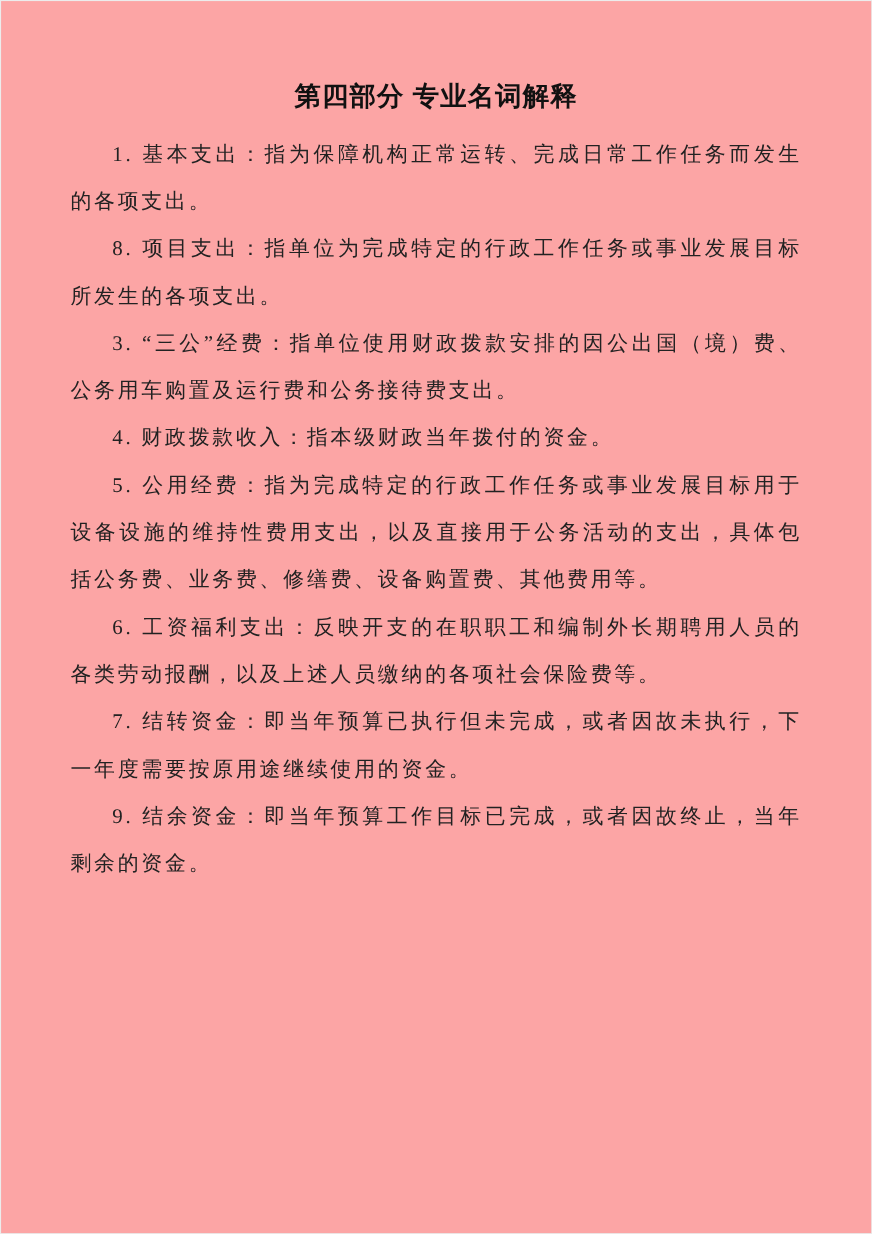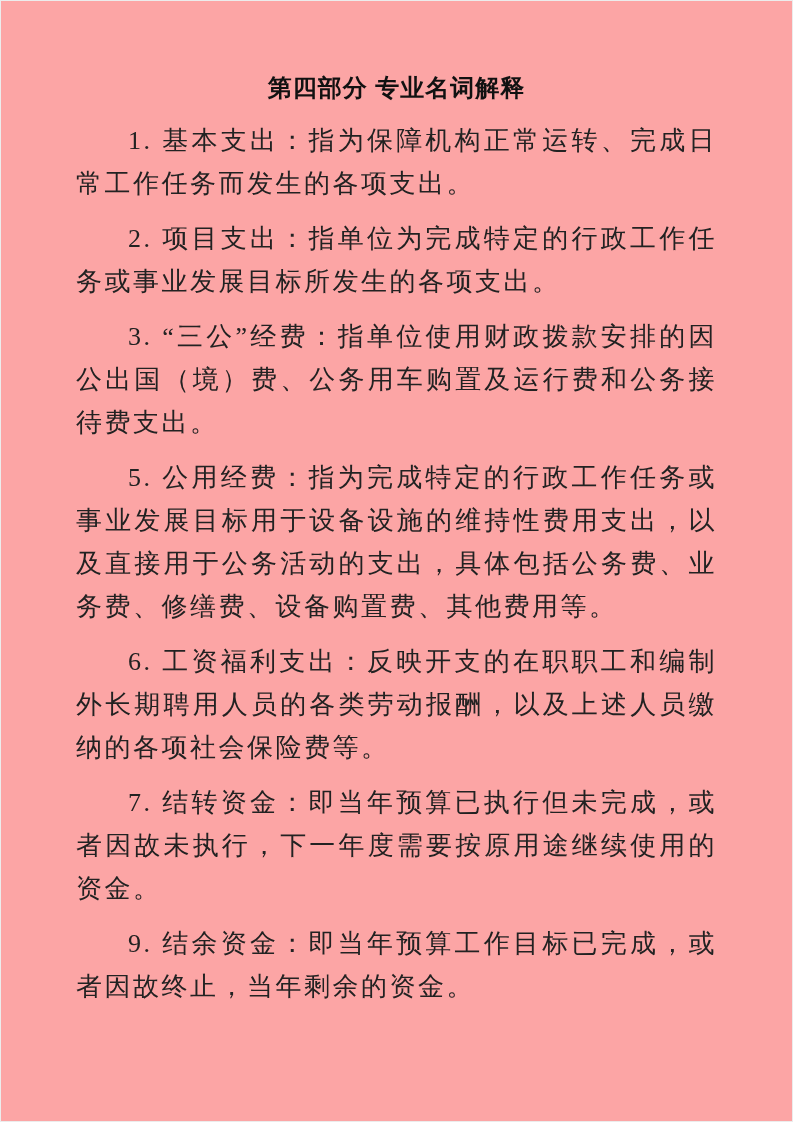"1. 基本支出：指为保障机构正常运转、完成日常工作任务而发生的各项支出。" .doc-body p { font-size: 26px -> 19px; margin: 12px -> 0 }
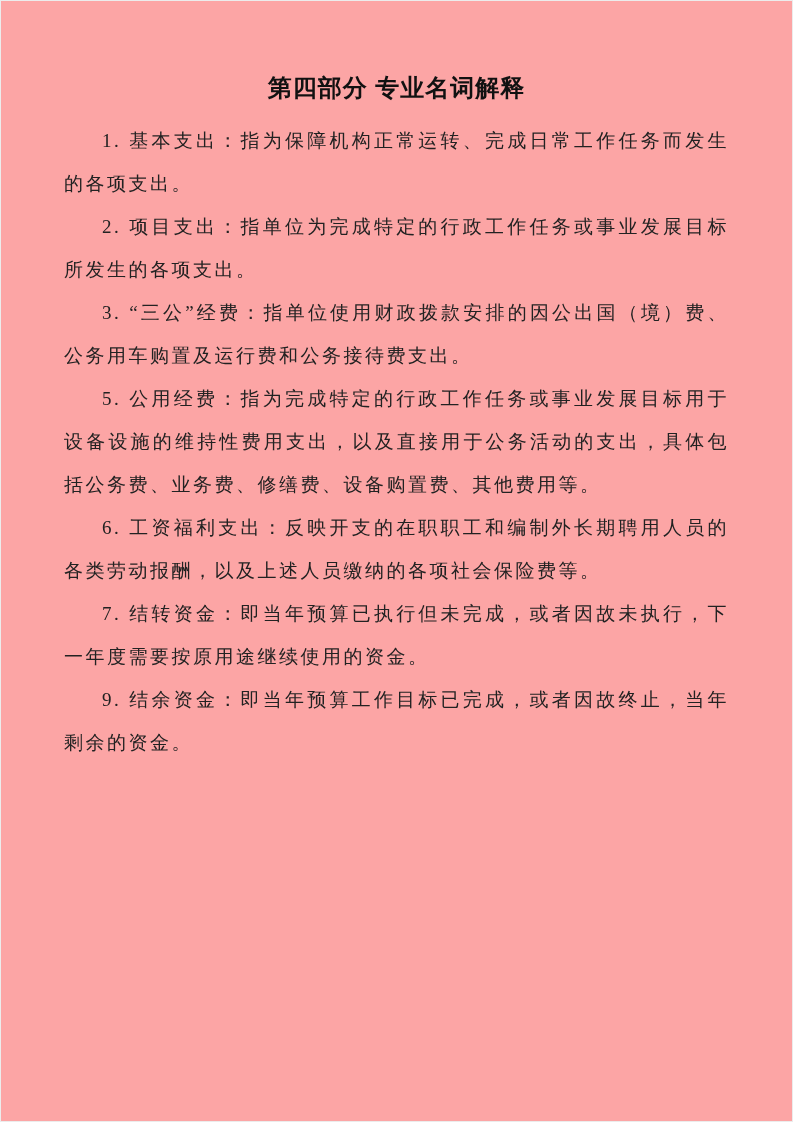"2. 项目支出：指单位为完成特定的行政工作任务或事业发展目标所发生的各项支出。" p { text: 2 -> 8 }
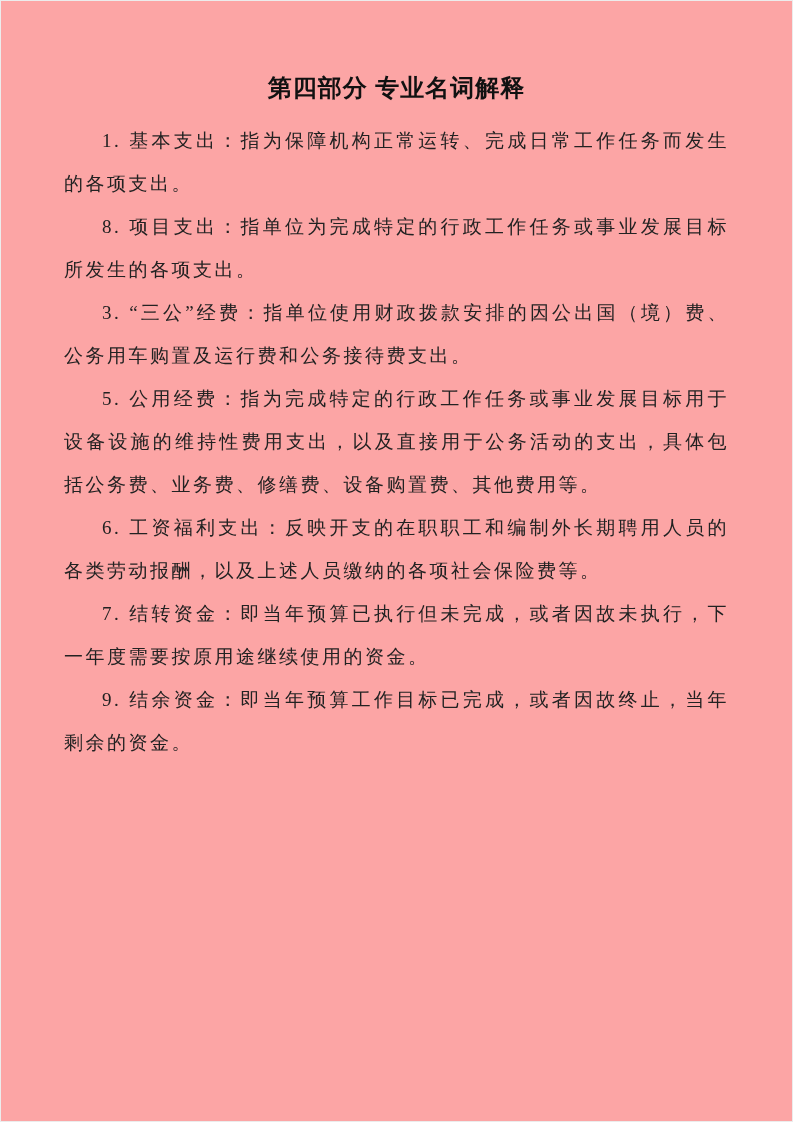"4. 财政拨款收入：指本级财政当年拨付的资金。" p { html: none -> <p>4. 财政拨款收入：指本级财政当年拨付的资金。</p> }
